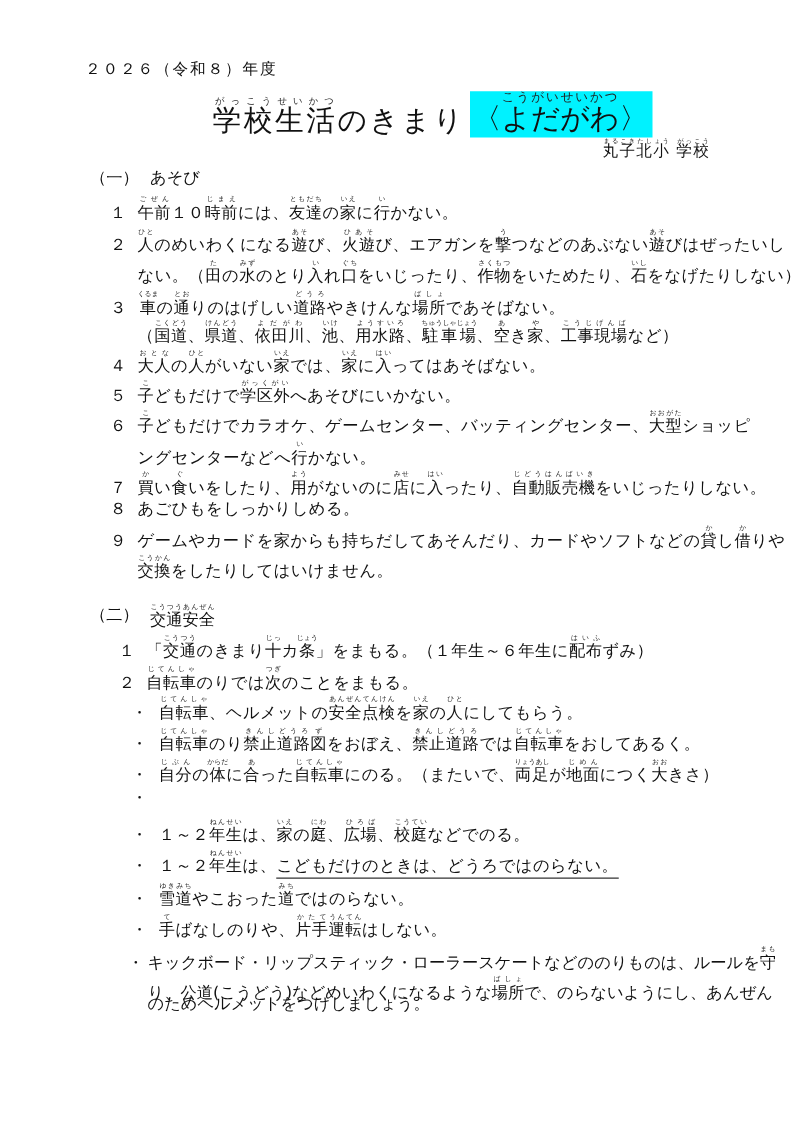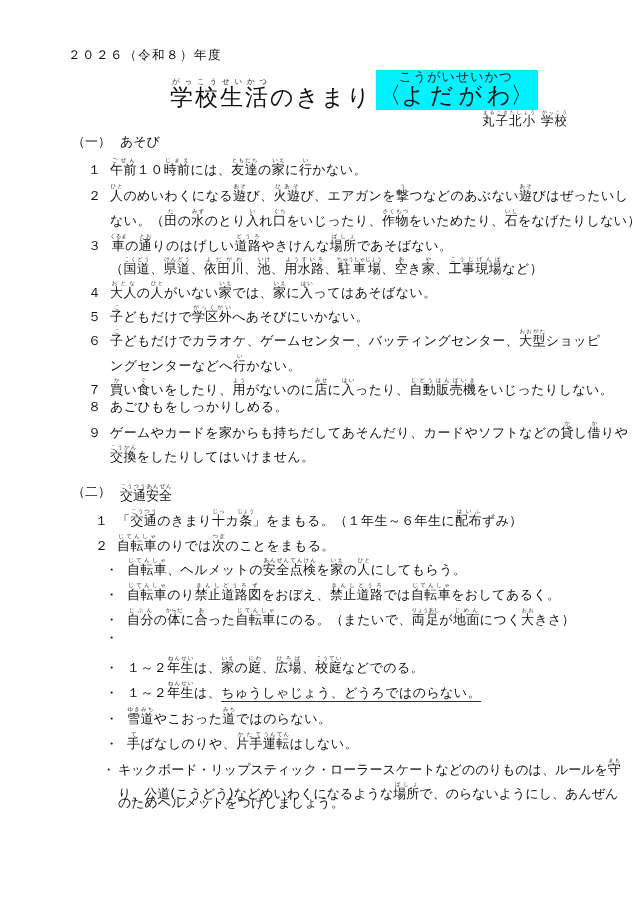"こうがいせいかつ" .title-hl rt { font-size: 13px -> 10px }
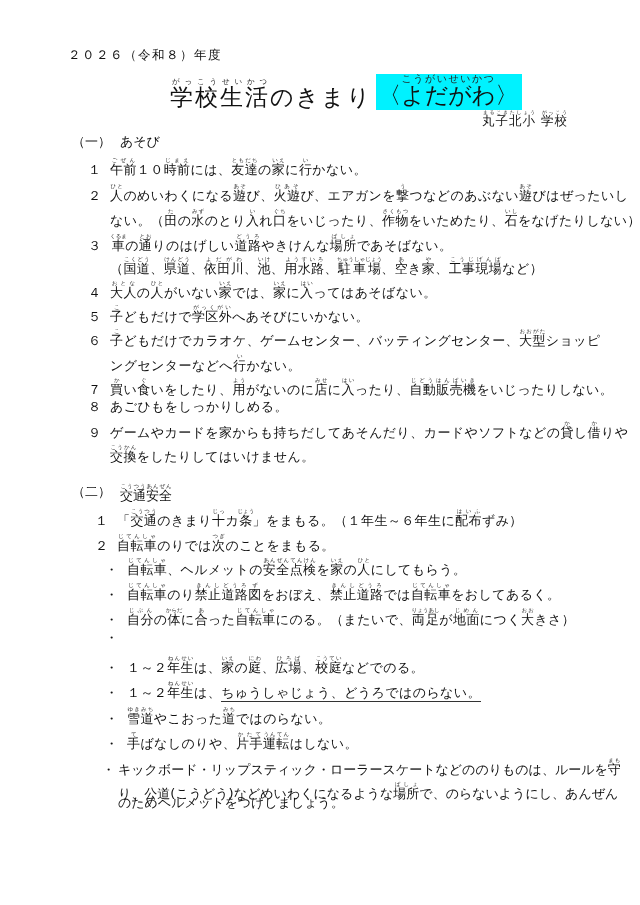"ちゅうしゃじょう、どうろではのらない。" span.underline { text: ちゅうしゃじょう -> こどもだけのときは }
